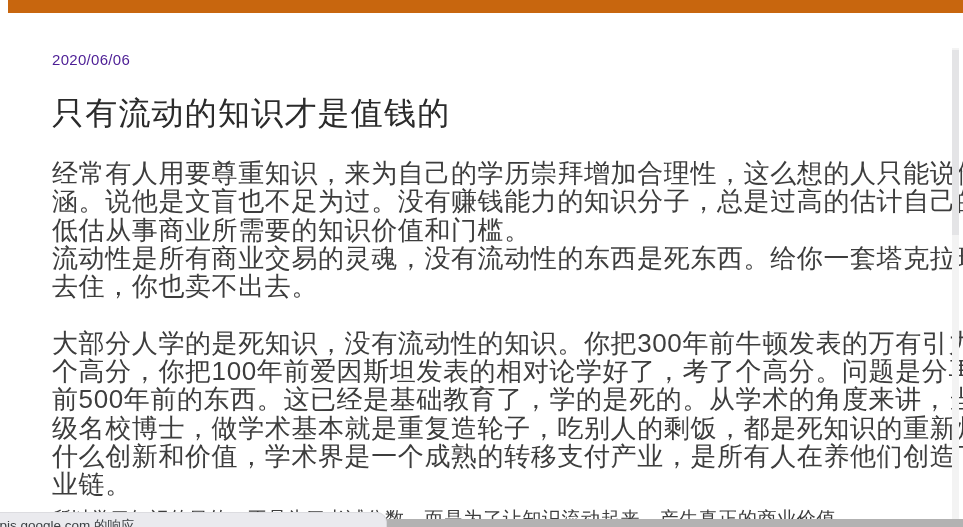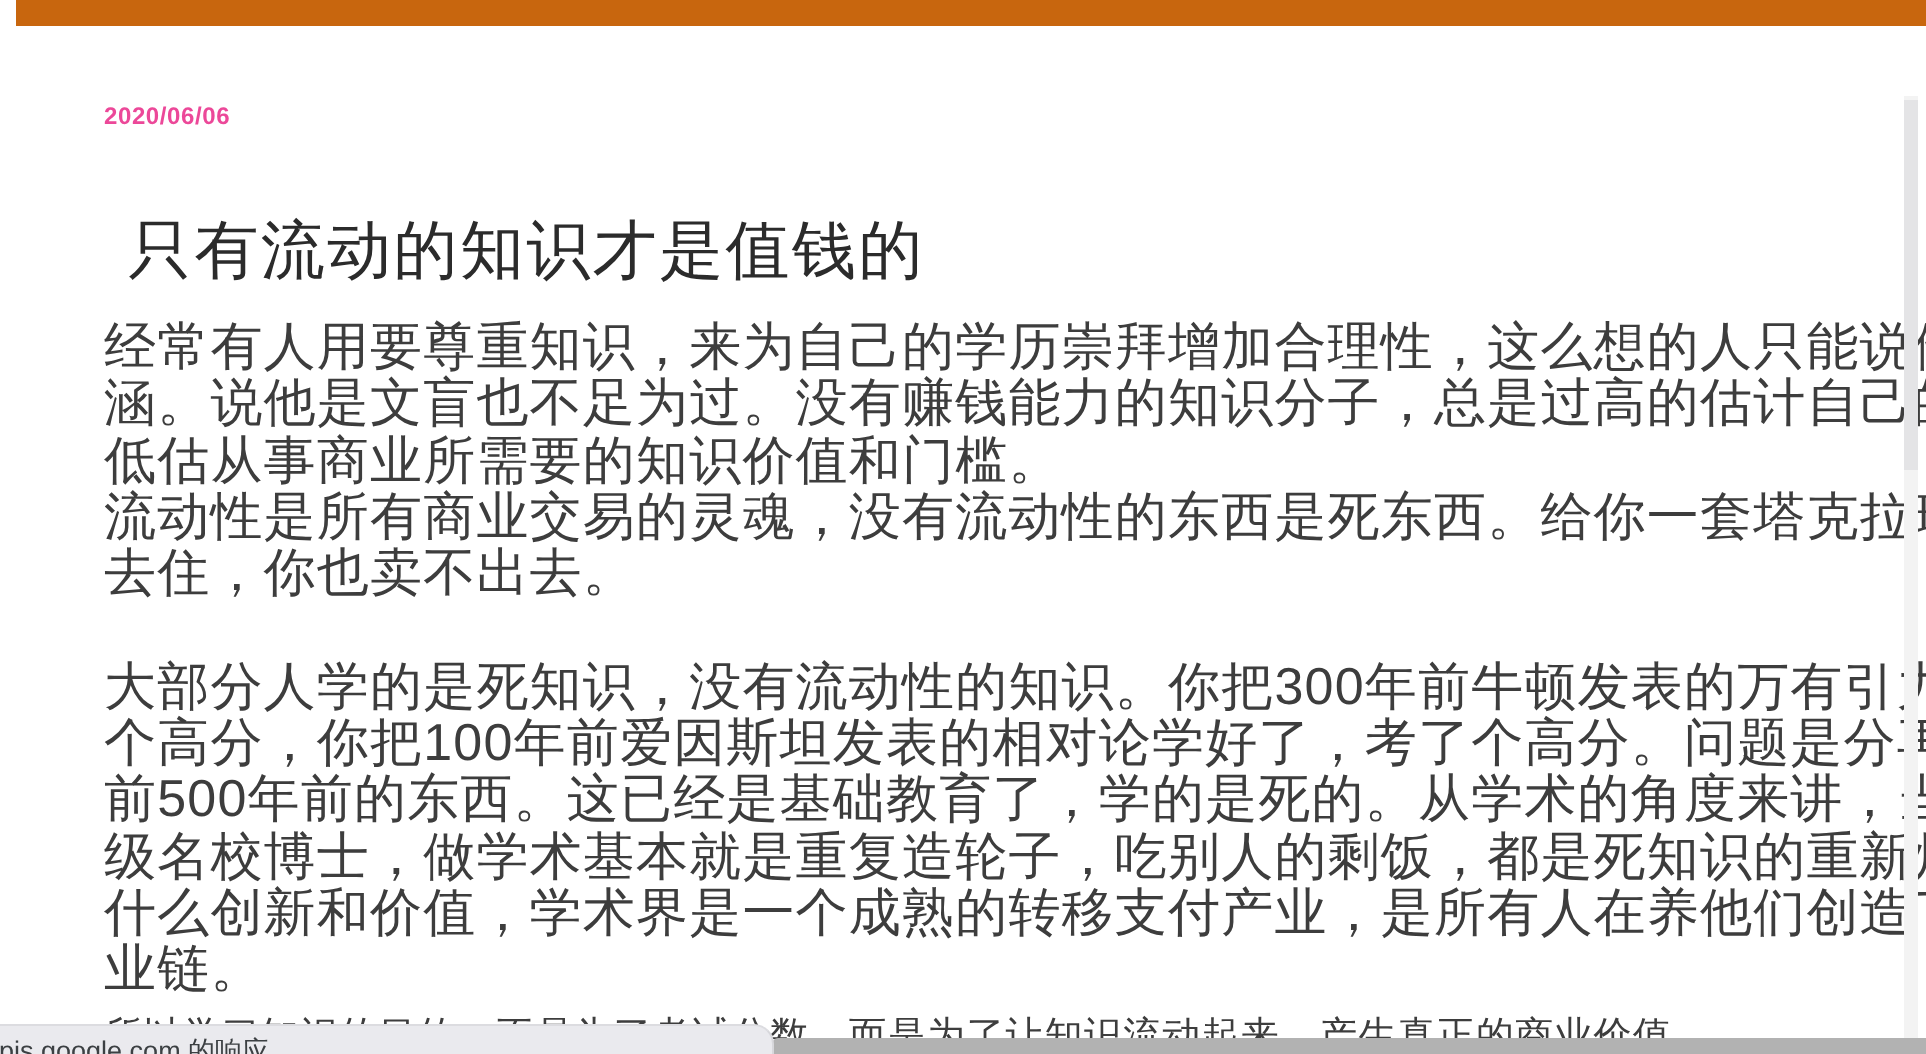"2020/06/06" .post-date { color: #ec4899 -> #4c1d95; font-size: 12px -> 15px; font-weight: bold -> normal }
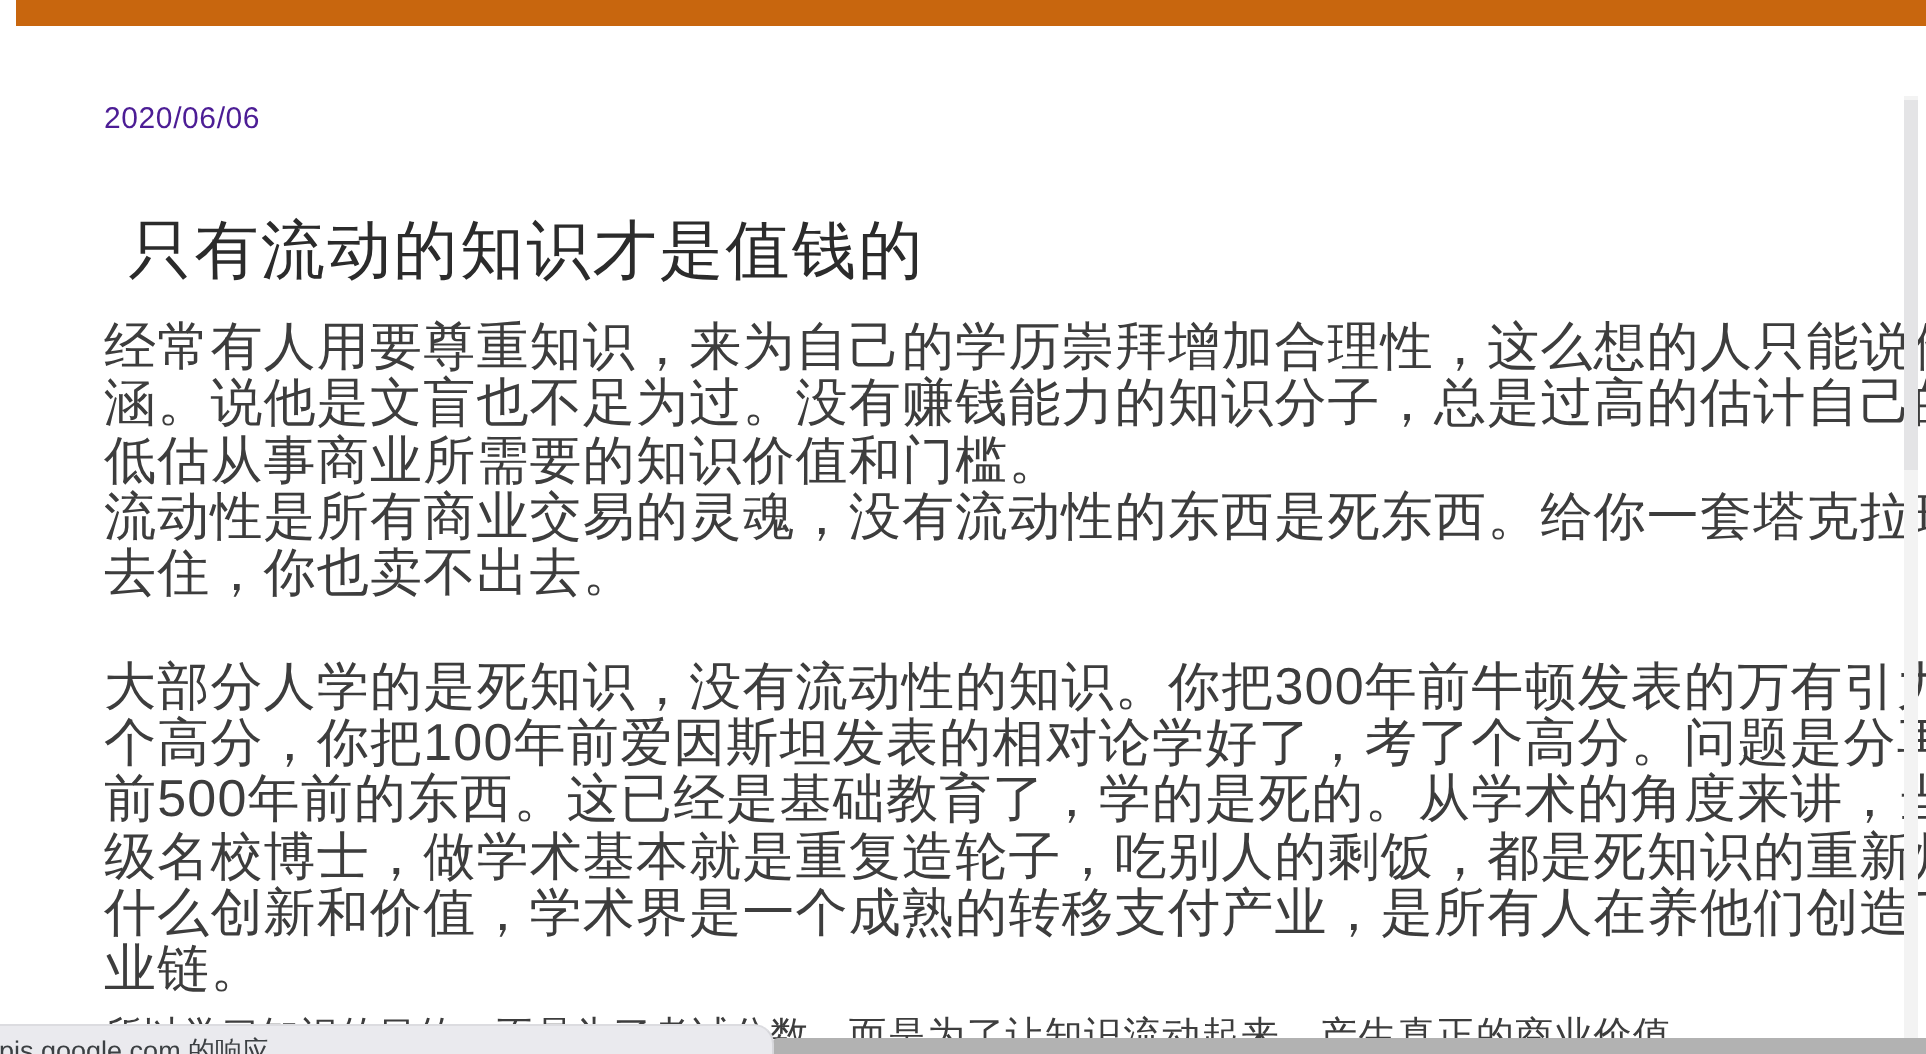"只有流动的知识才是值钱的" h1.post-title { margin: 12px -> 0 }
